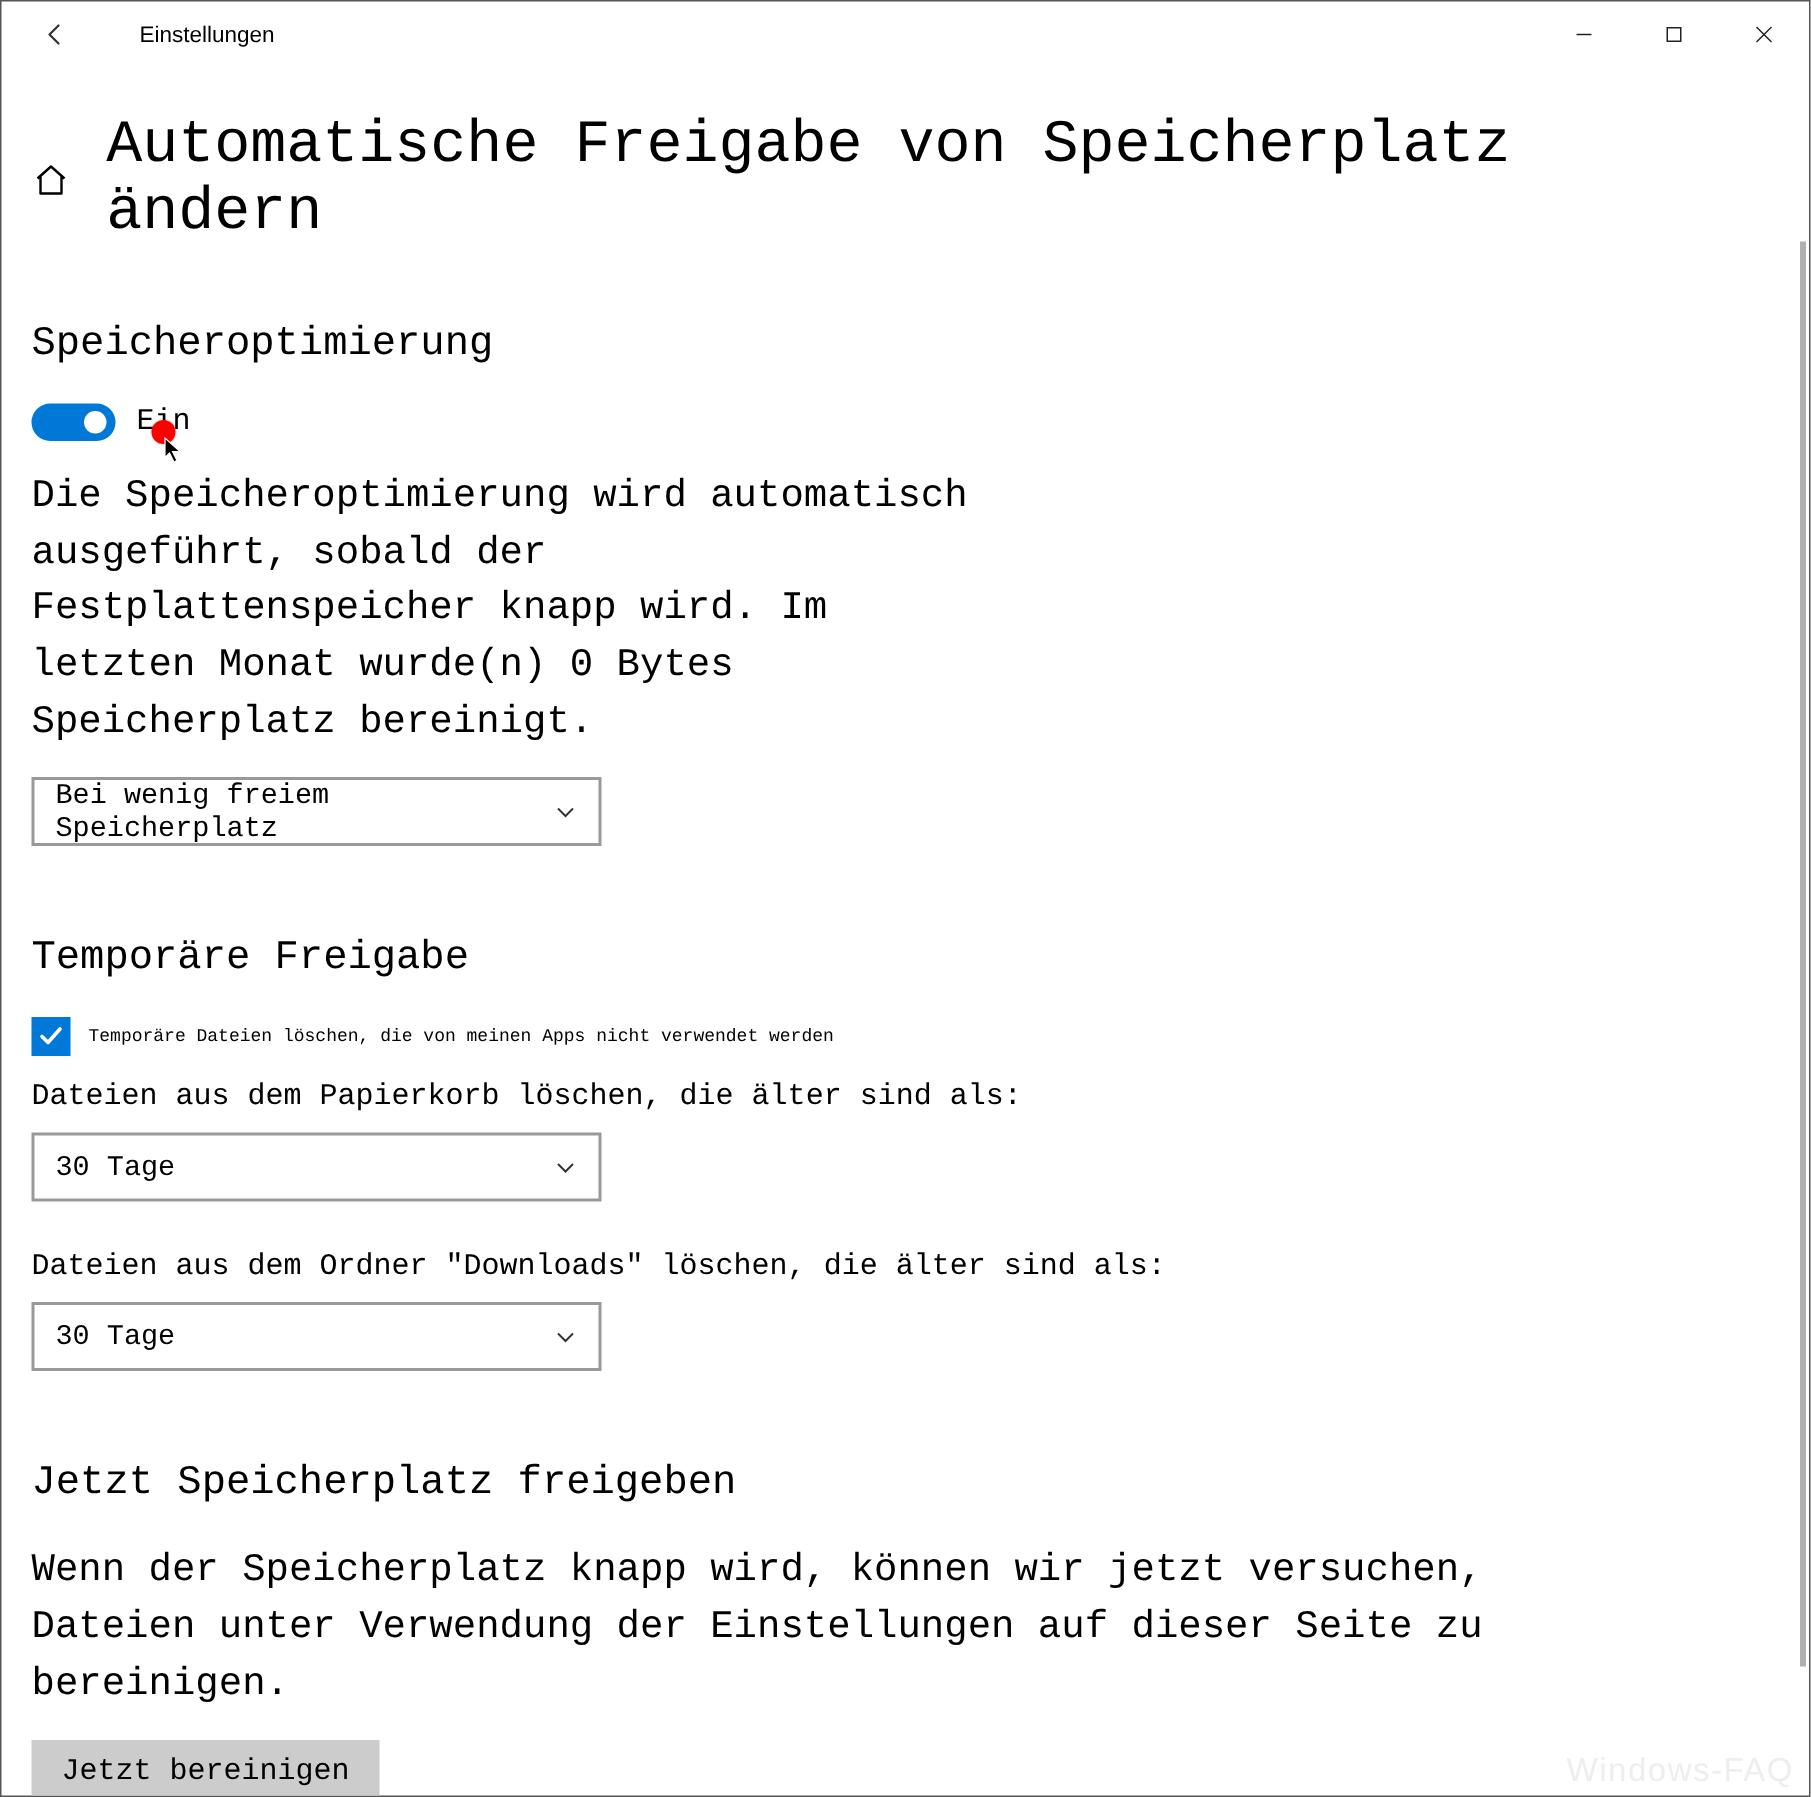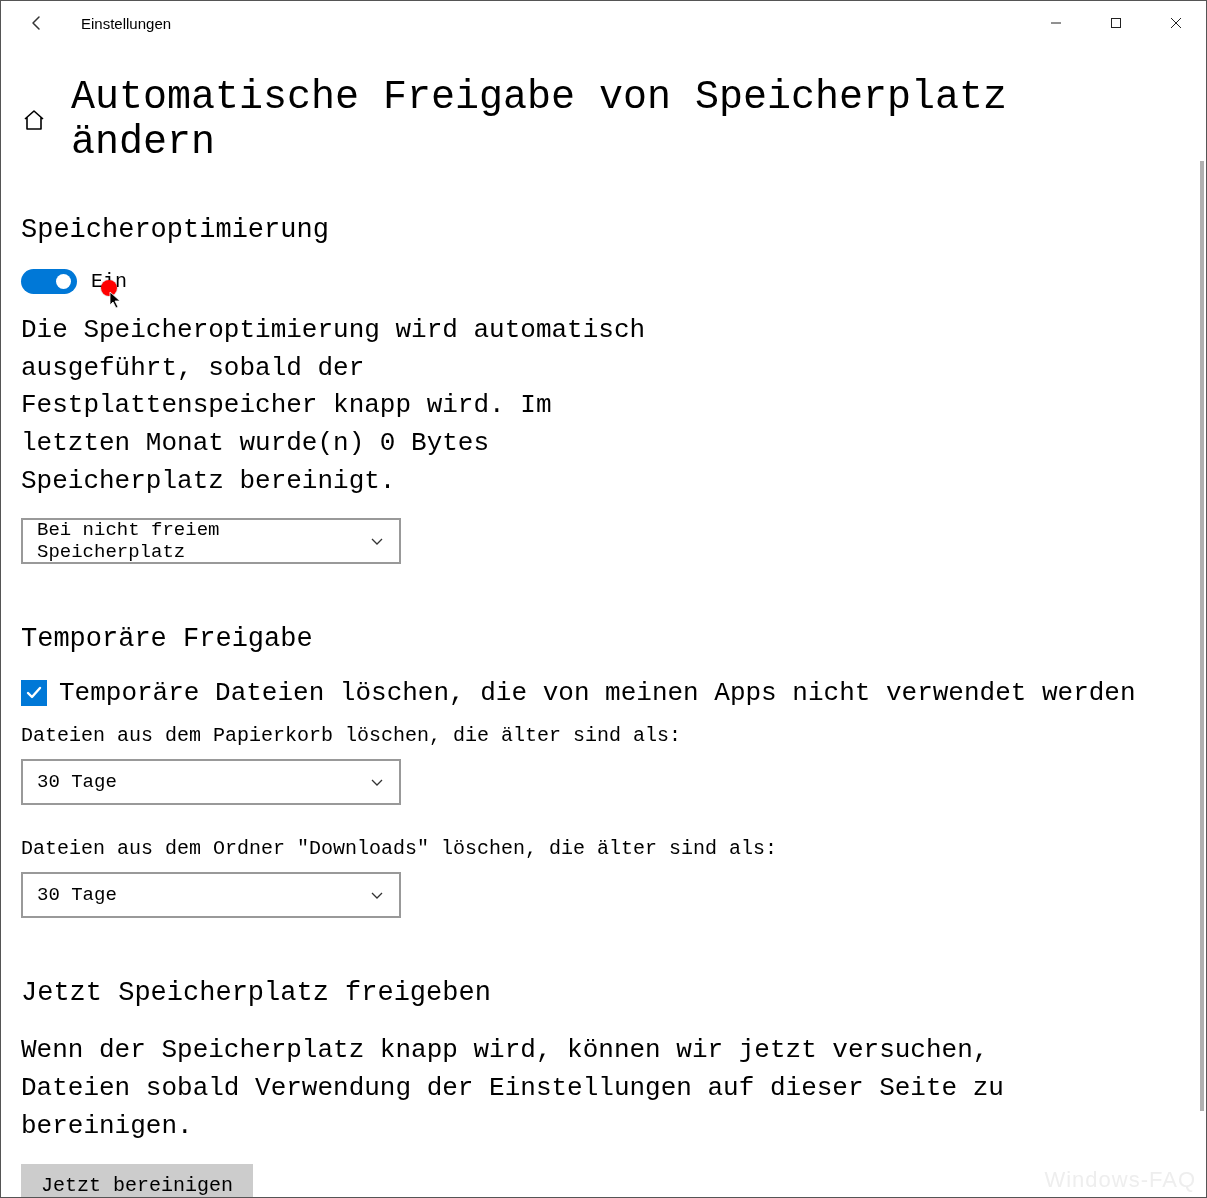"Einstellungen" .titlebar .title { margin-left: 22px -> 34px }
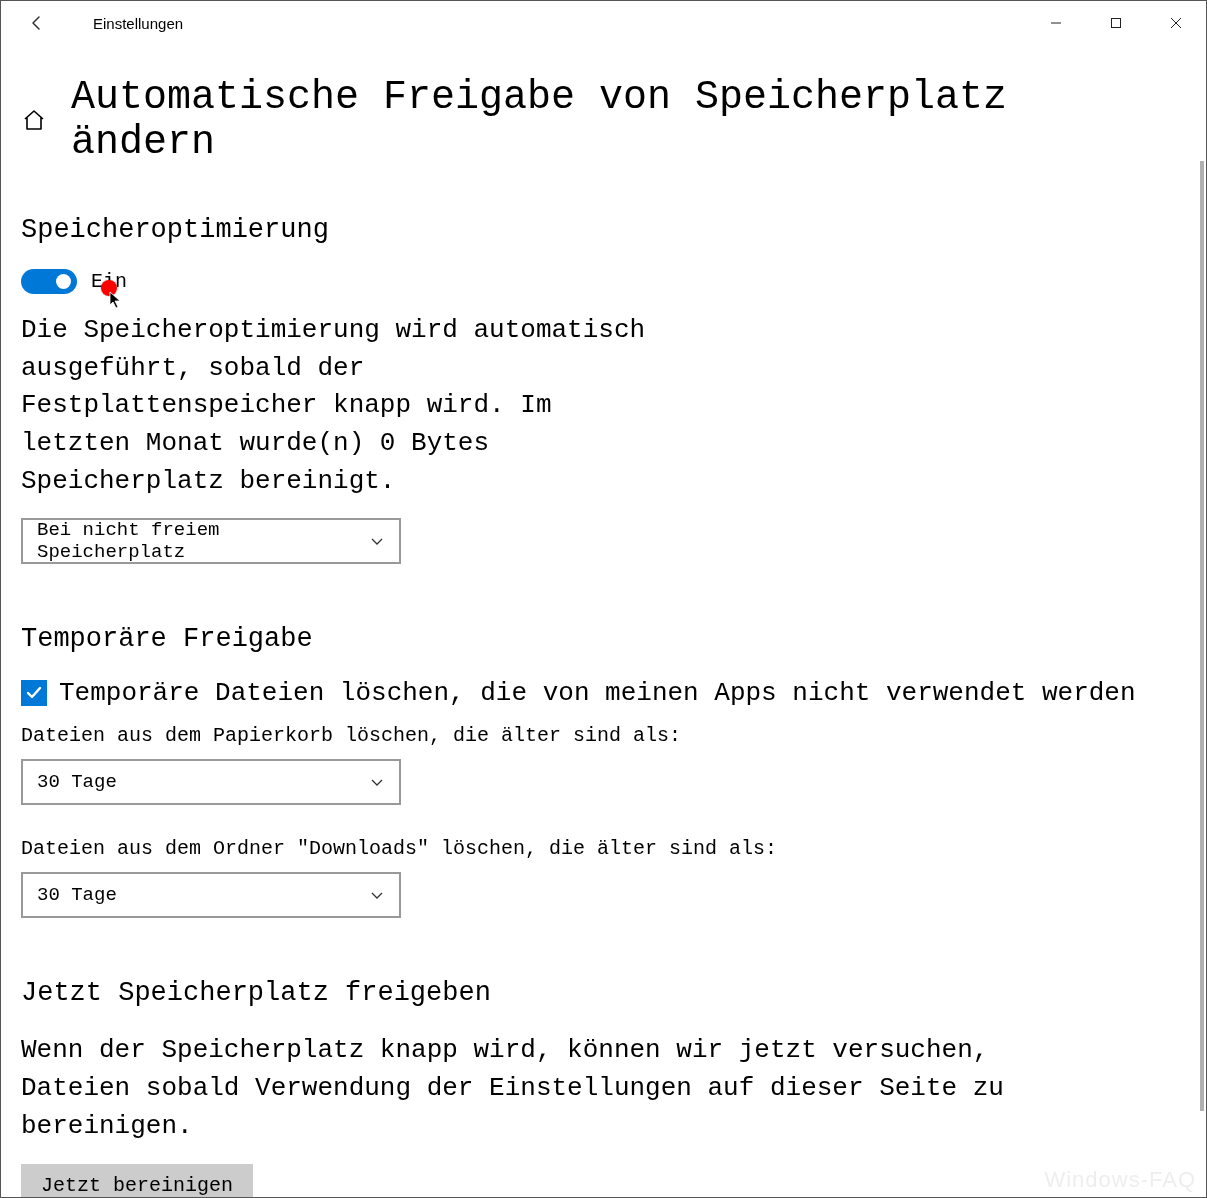"Bei nicht freiem Speicherplatz" span { text: nicht -> wenig }
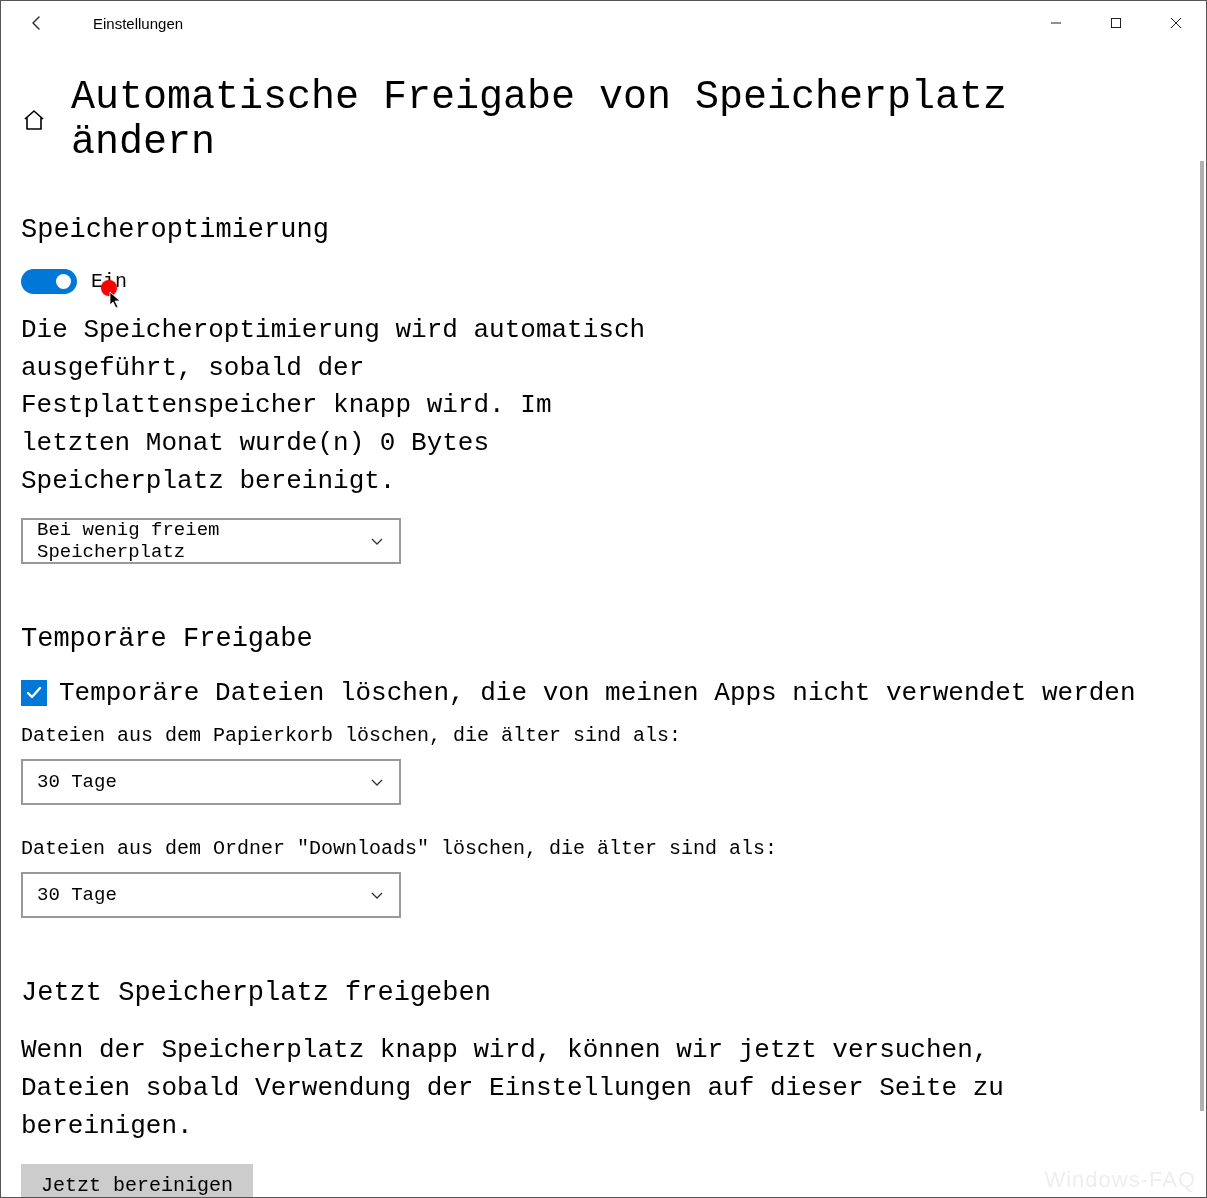"Temporäre Dateien löschen, die von" .check-row .label { font-size: 26px -> 12px }
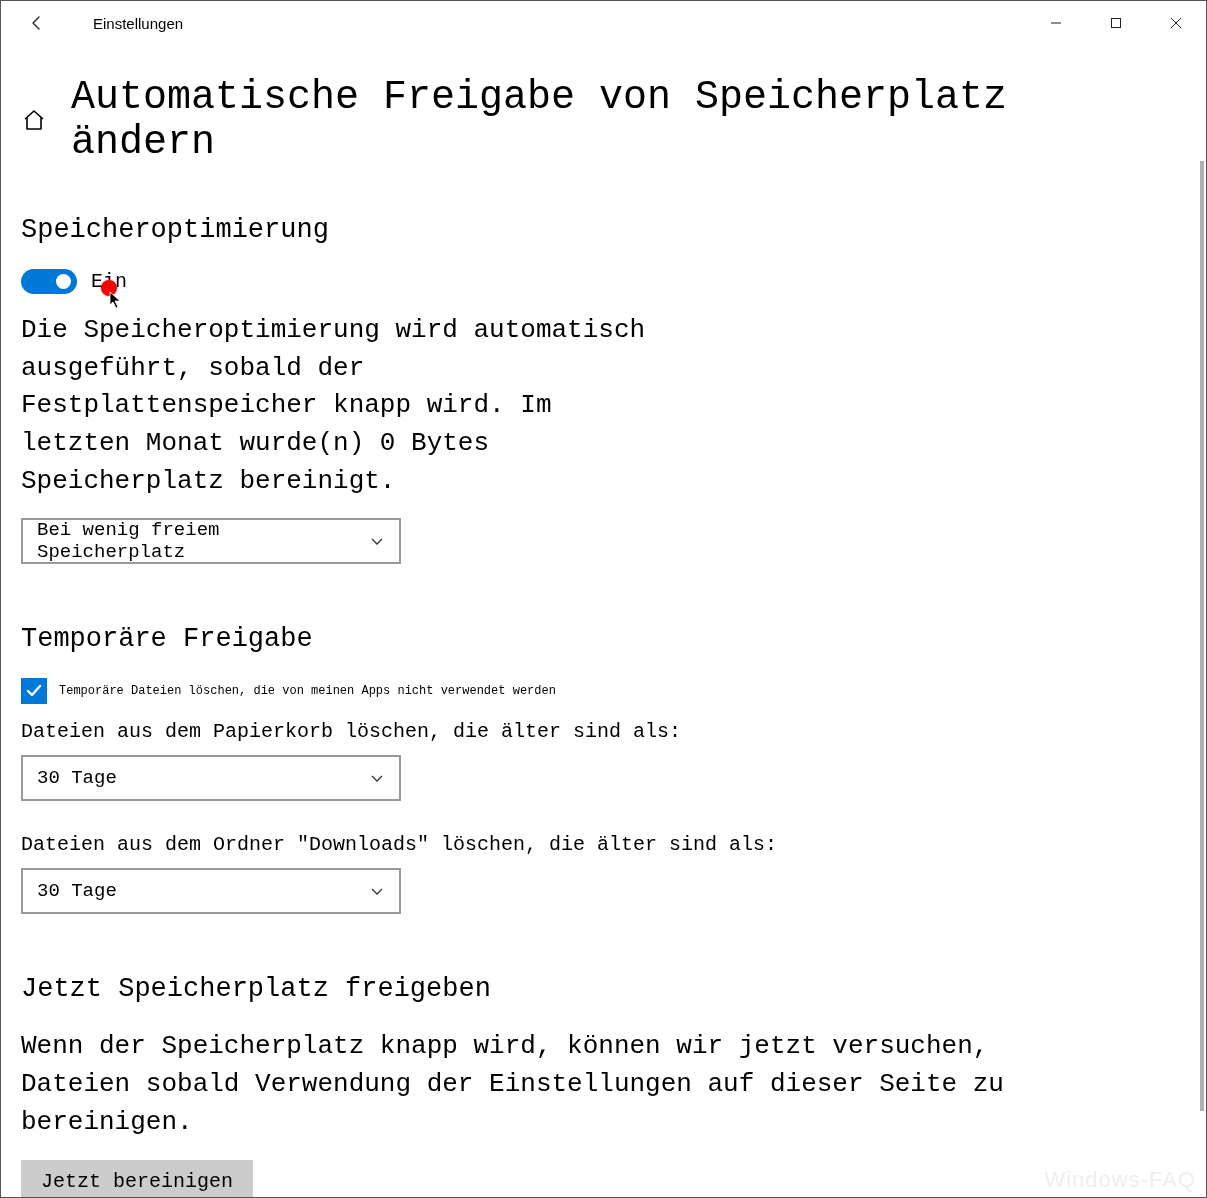"Wenn der Speicherplatz knapp wird," p.desc { text: sobald -> unter }
